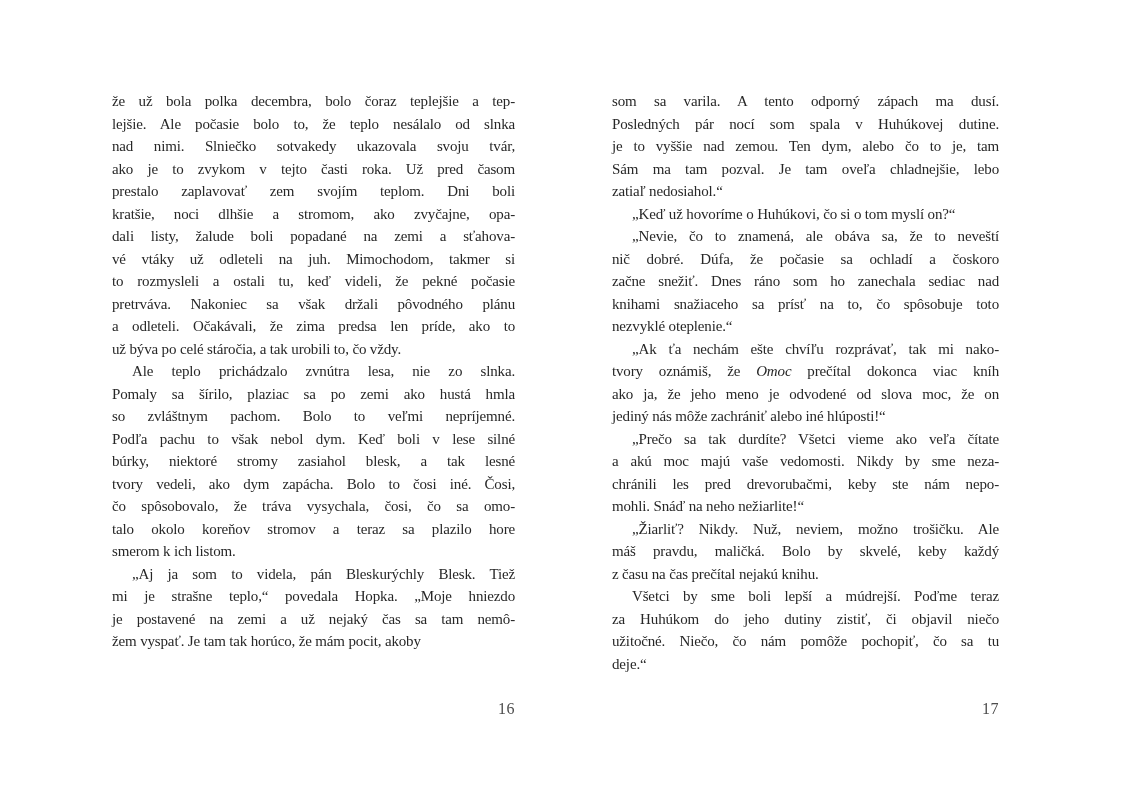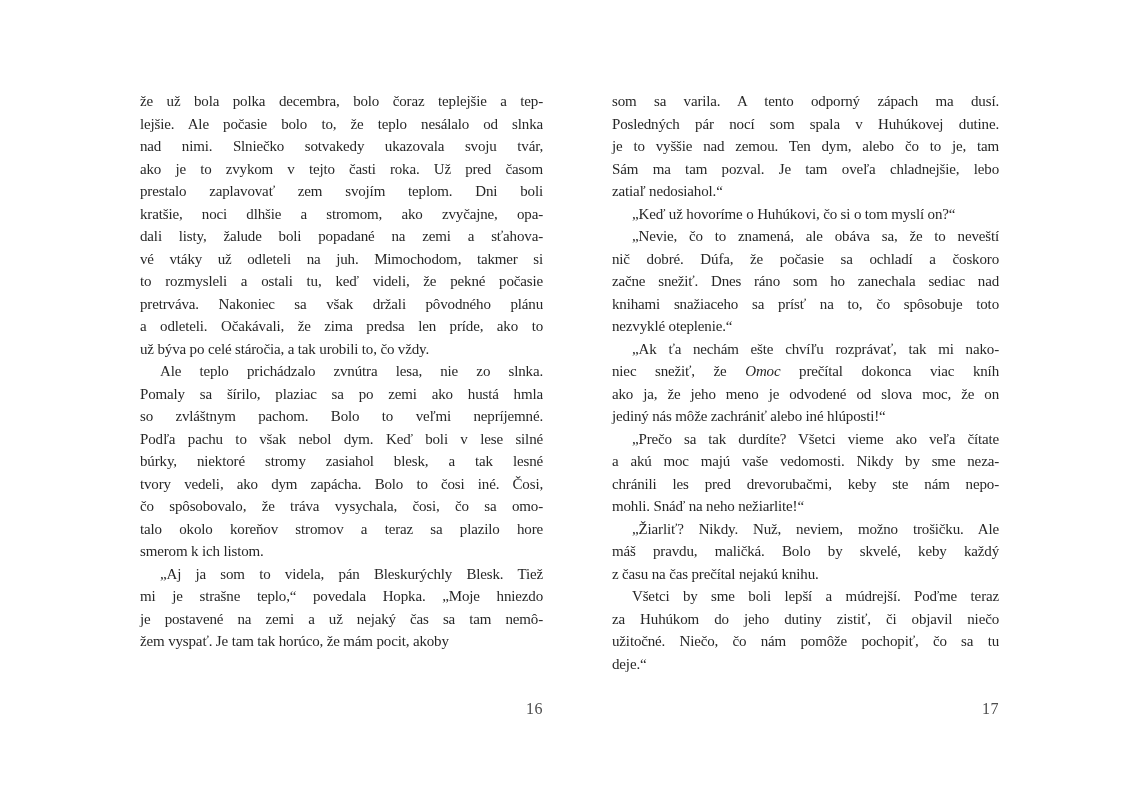"že už bola polka decembra," .page-left { margin-left: 28px -> none }
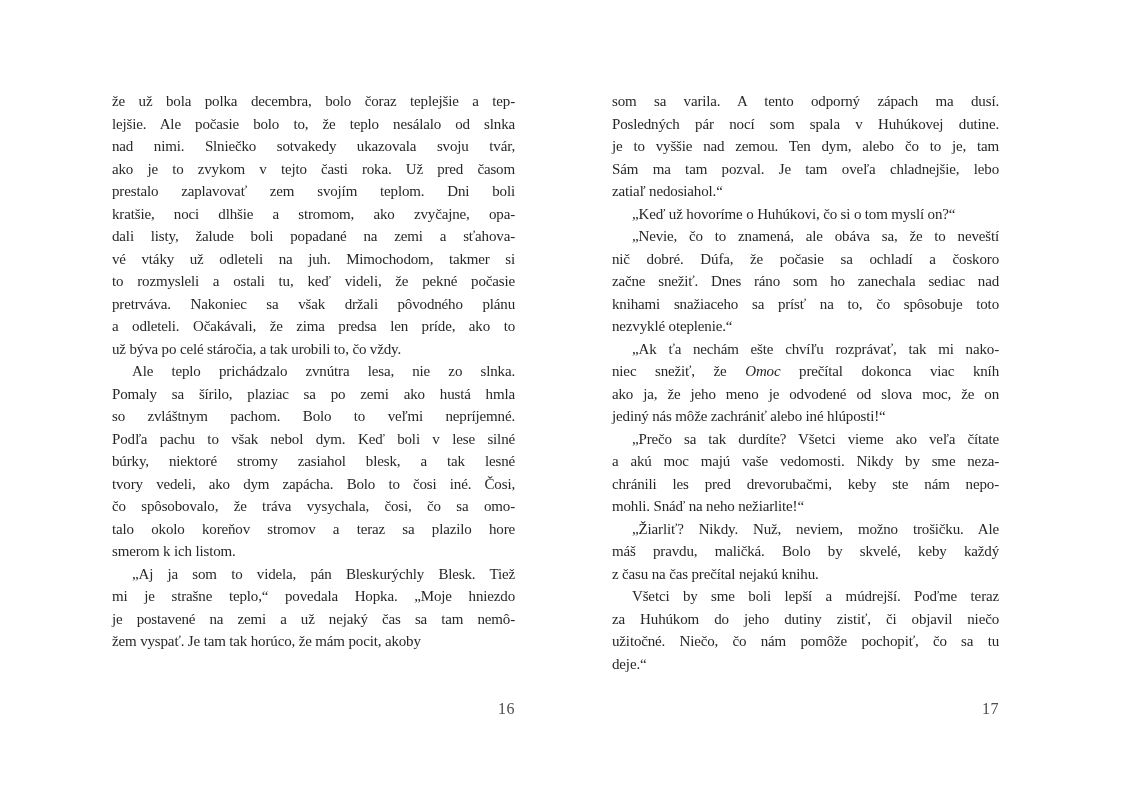"niec snežiť, že" span { text: niec snežiť -> tvory oznámiš }
